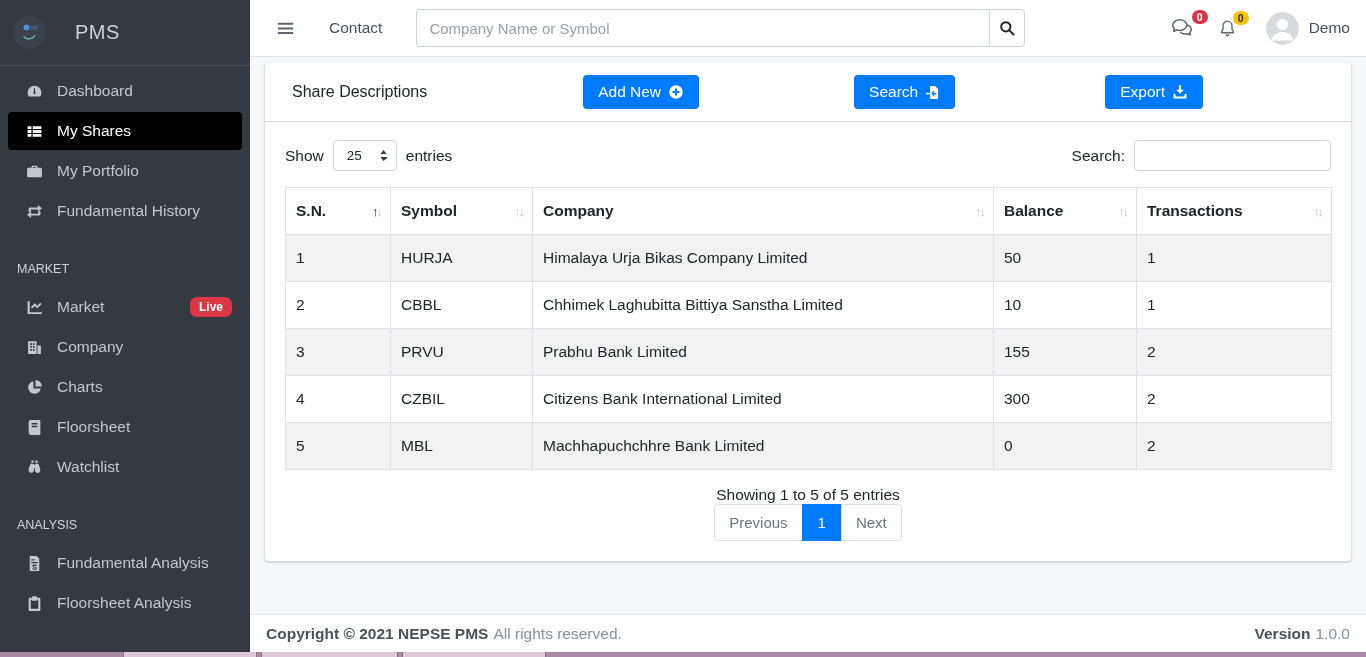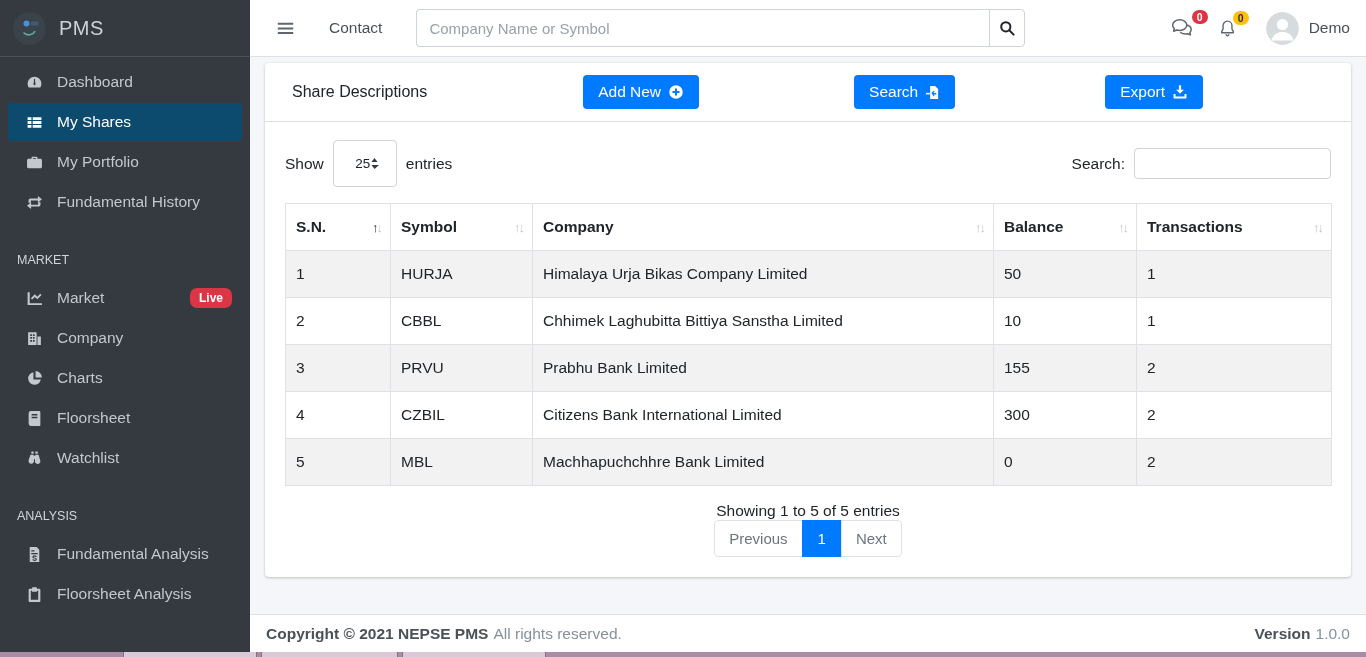"PMS" .brand { gap: none -> 16px; height: 57px -> 66px }
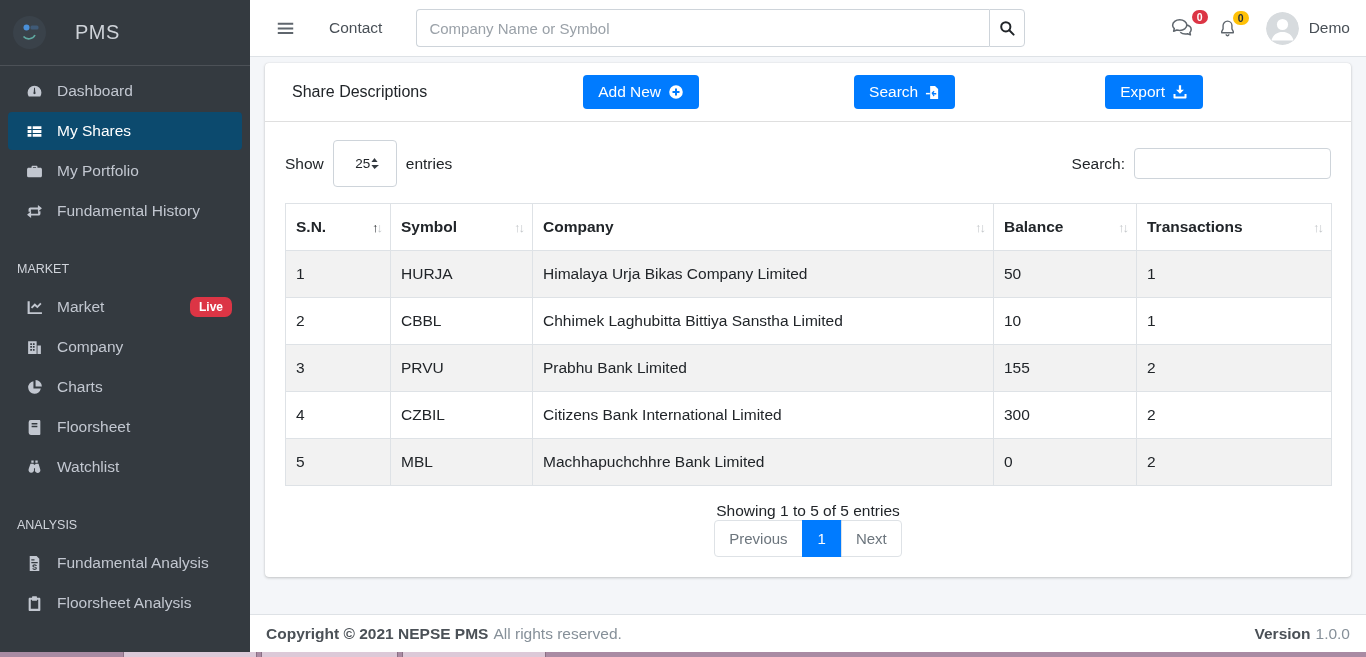"My Shares" .nav-item.active { background: #0c4a6e -> #000000 }
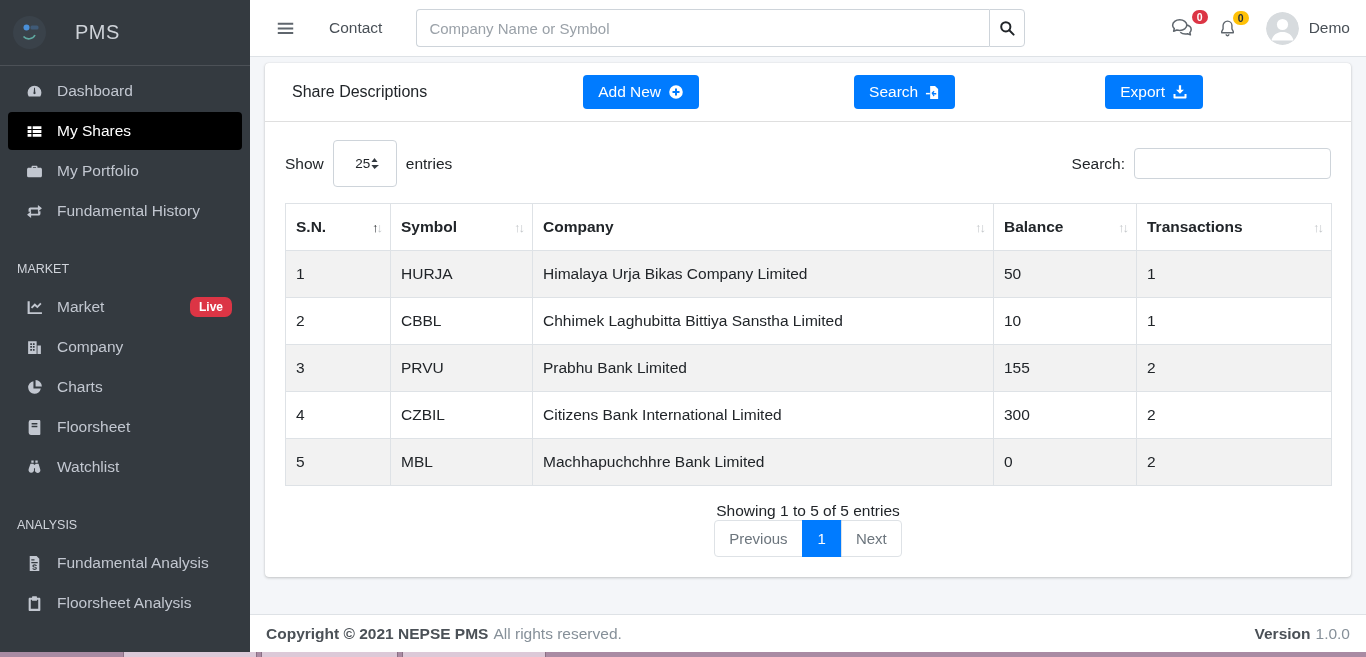"25" .select { height: 47px -> 31px; justify-content: center -> space-between }
